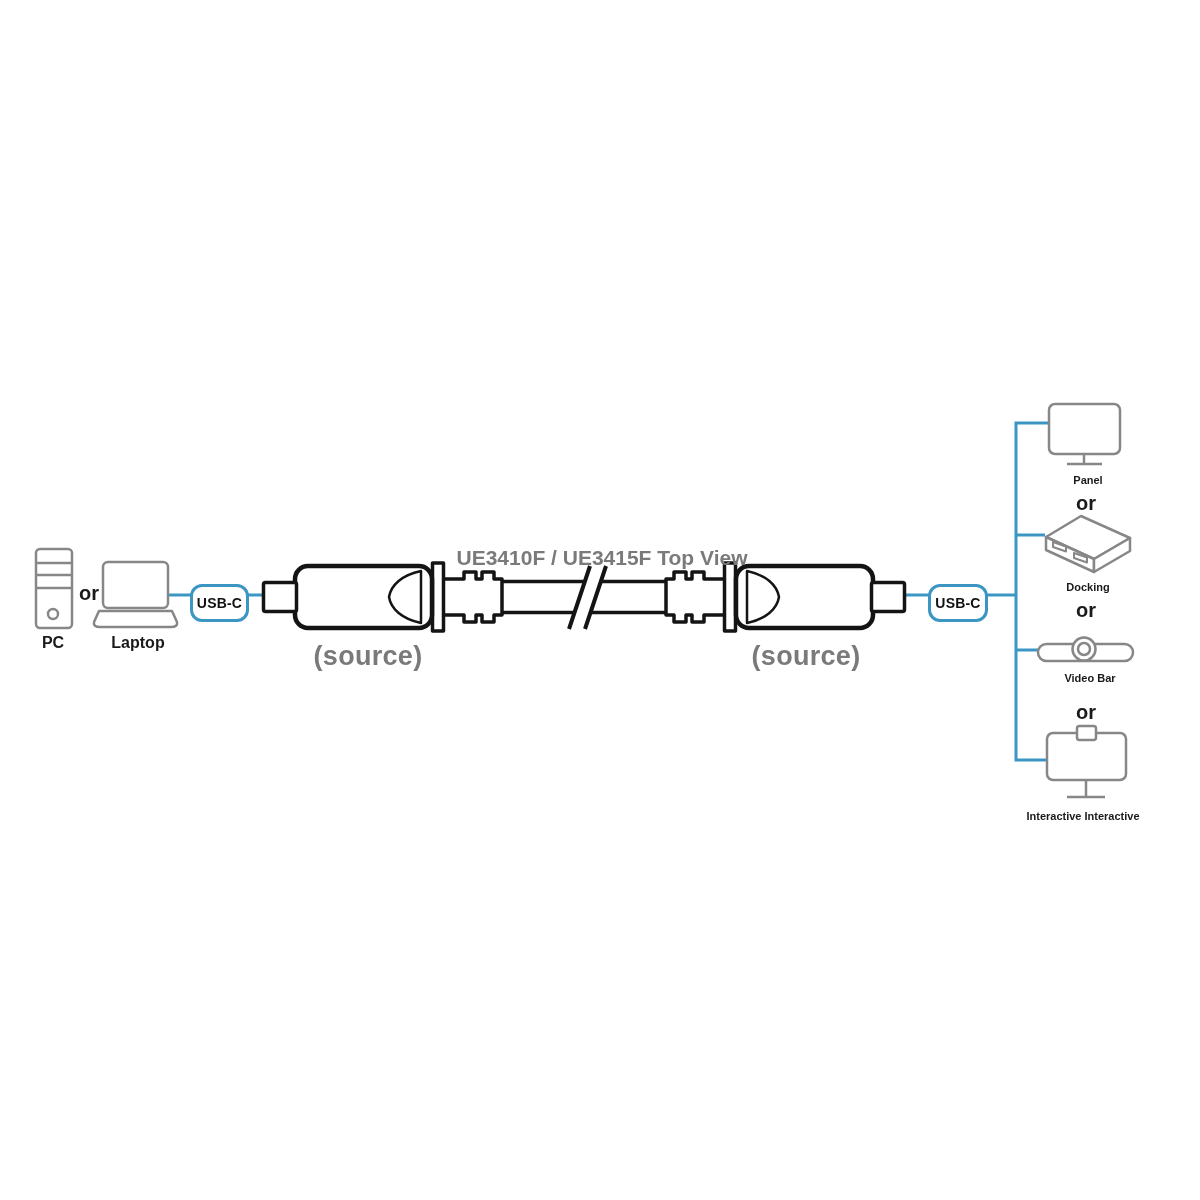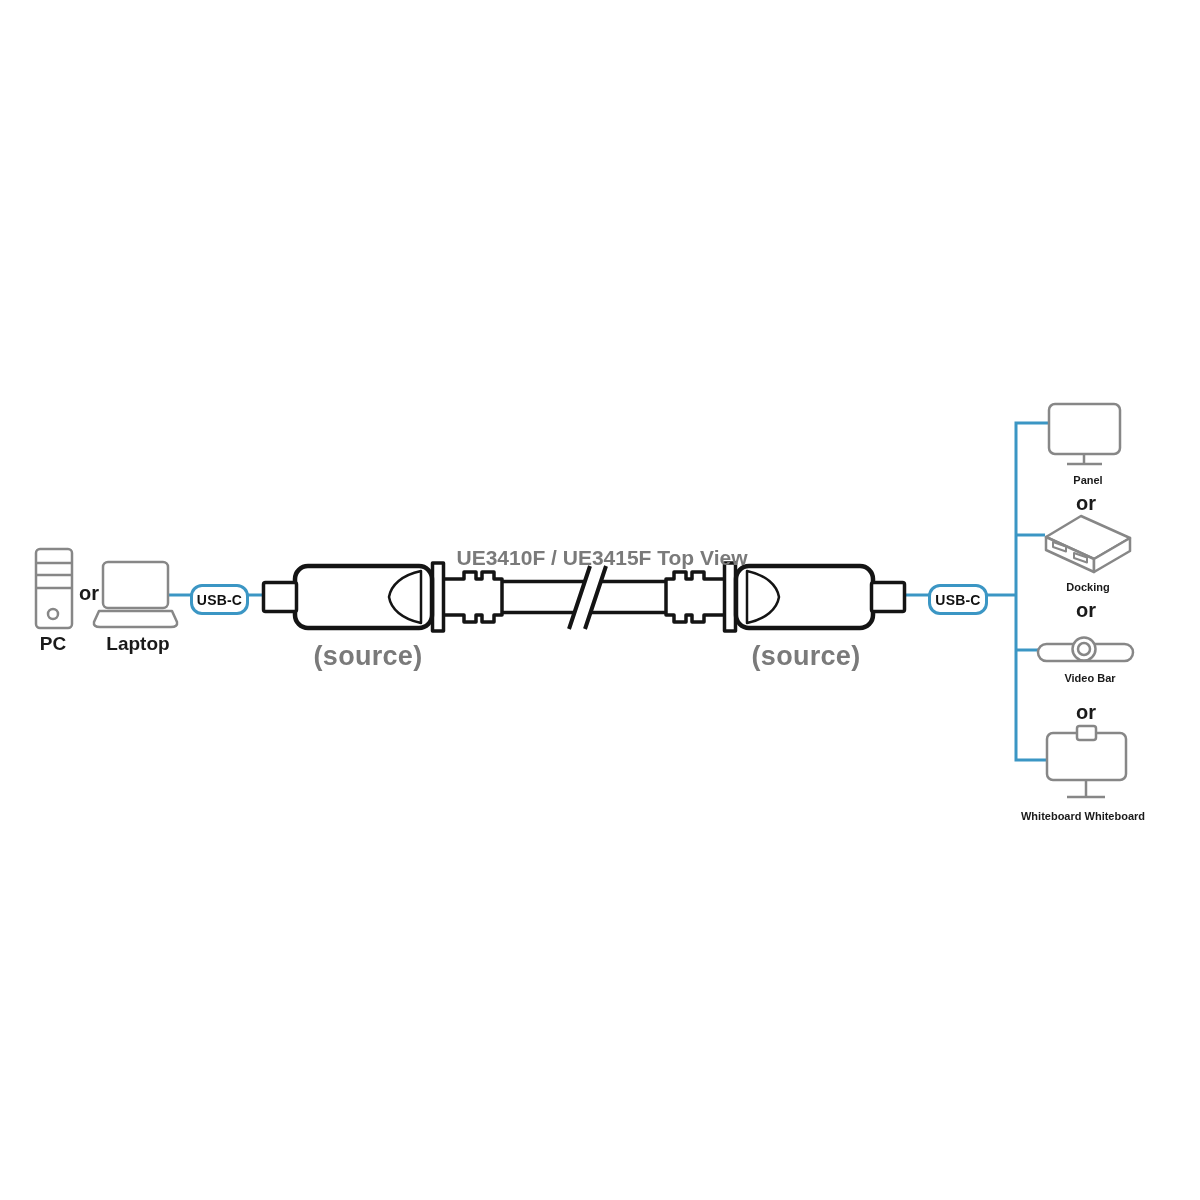"USB-C" .pill { height: 31px -> 38px }
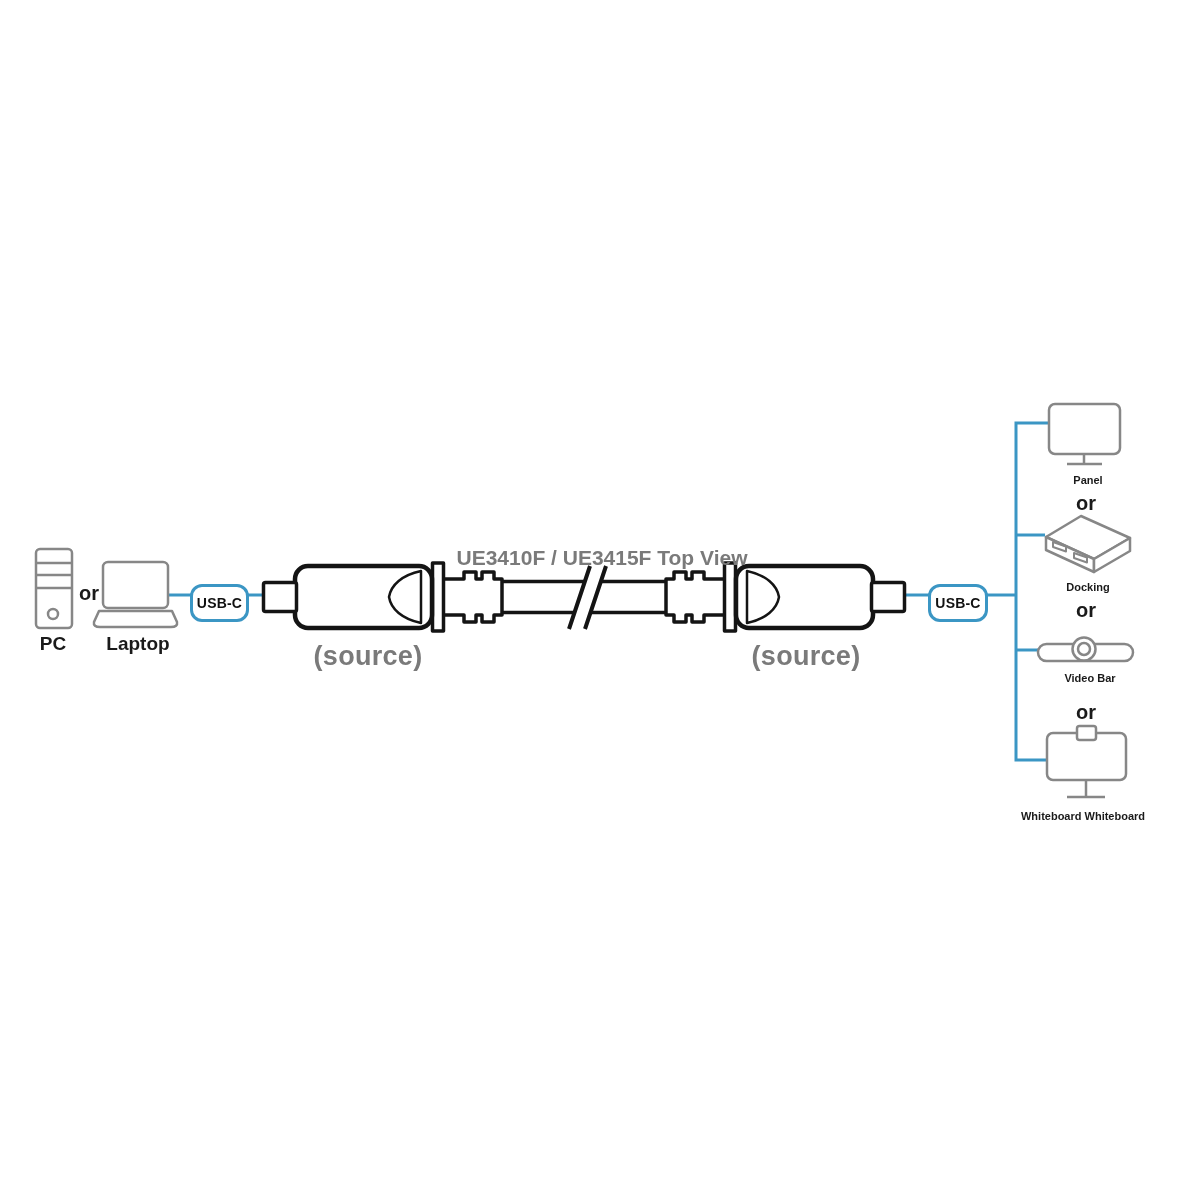"PC" .t-dev { font-size: 19px -> 16px }
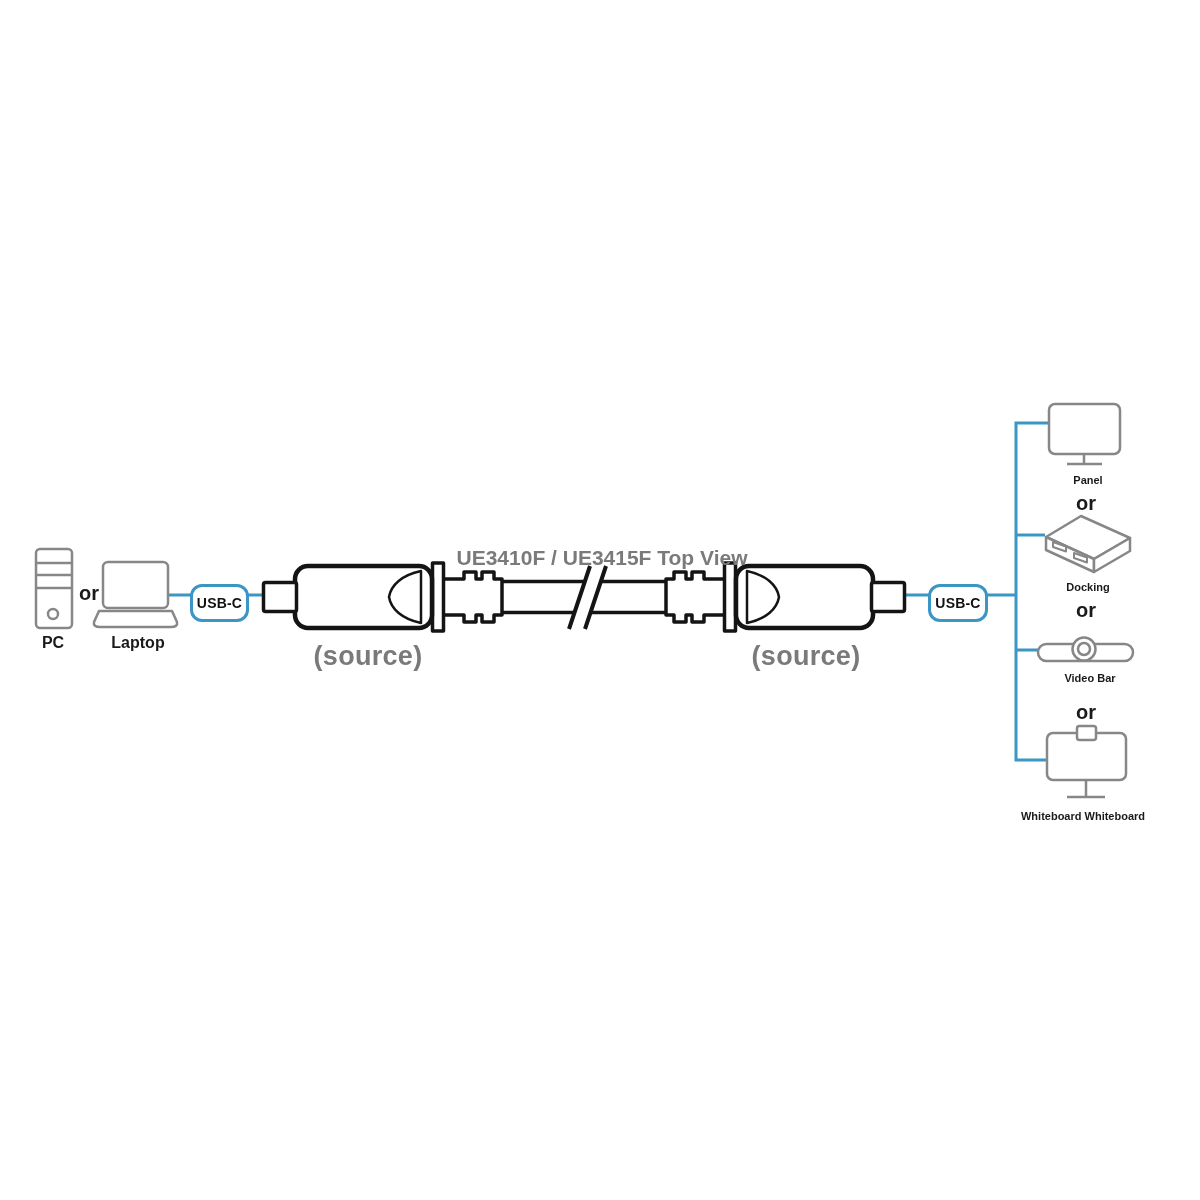"Whiteboard Whiteboard" div.lbl { text: Whiteboard Whiteboard -> Interactive Interactive }
